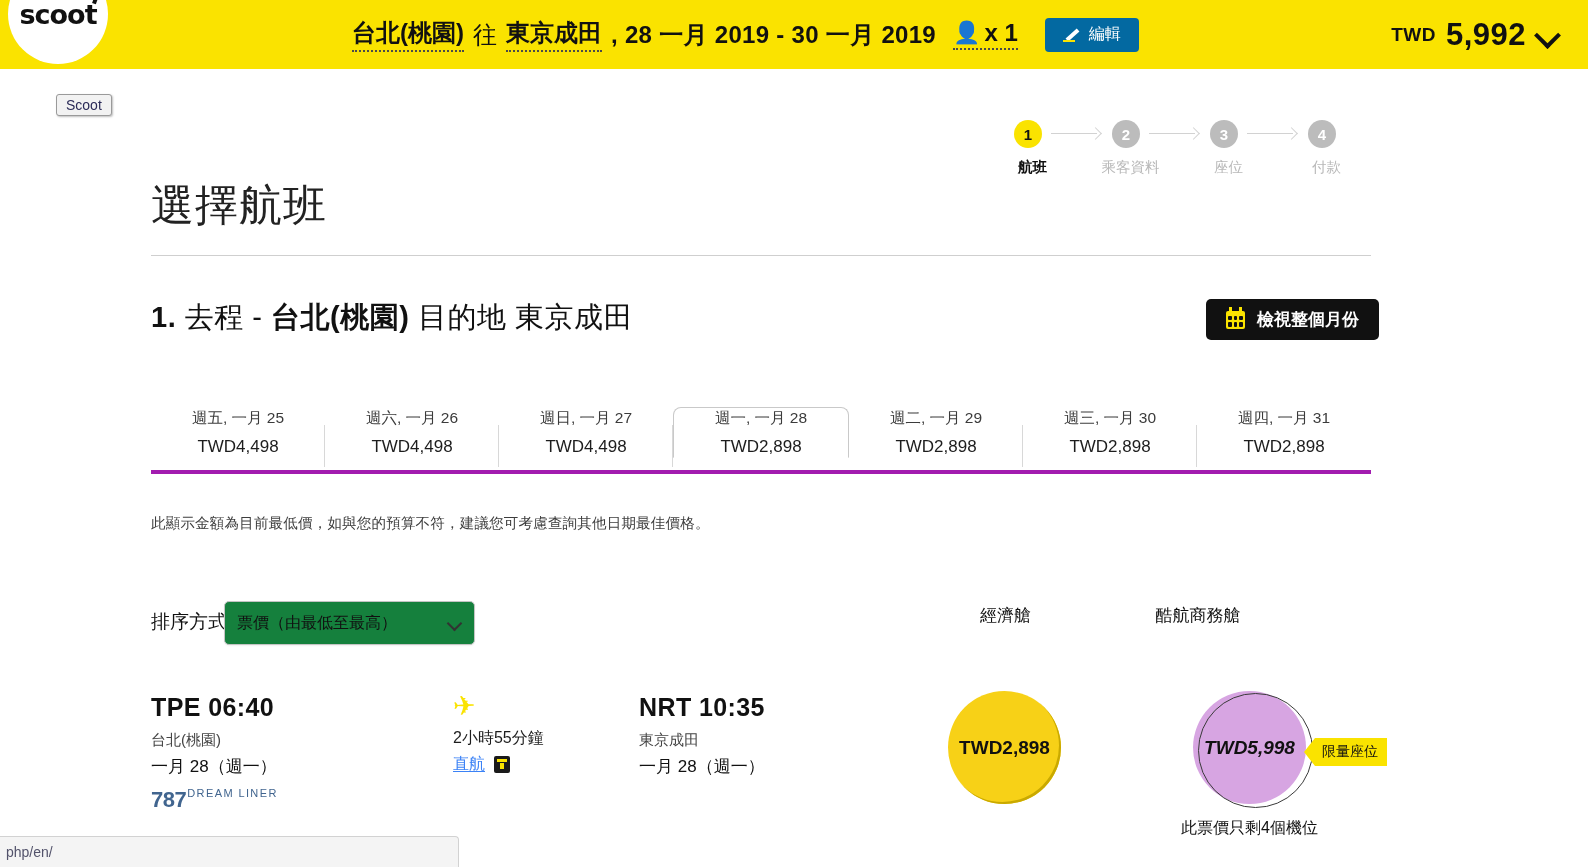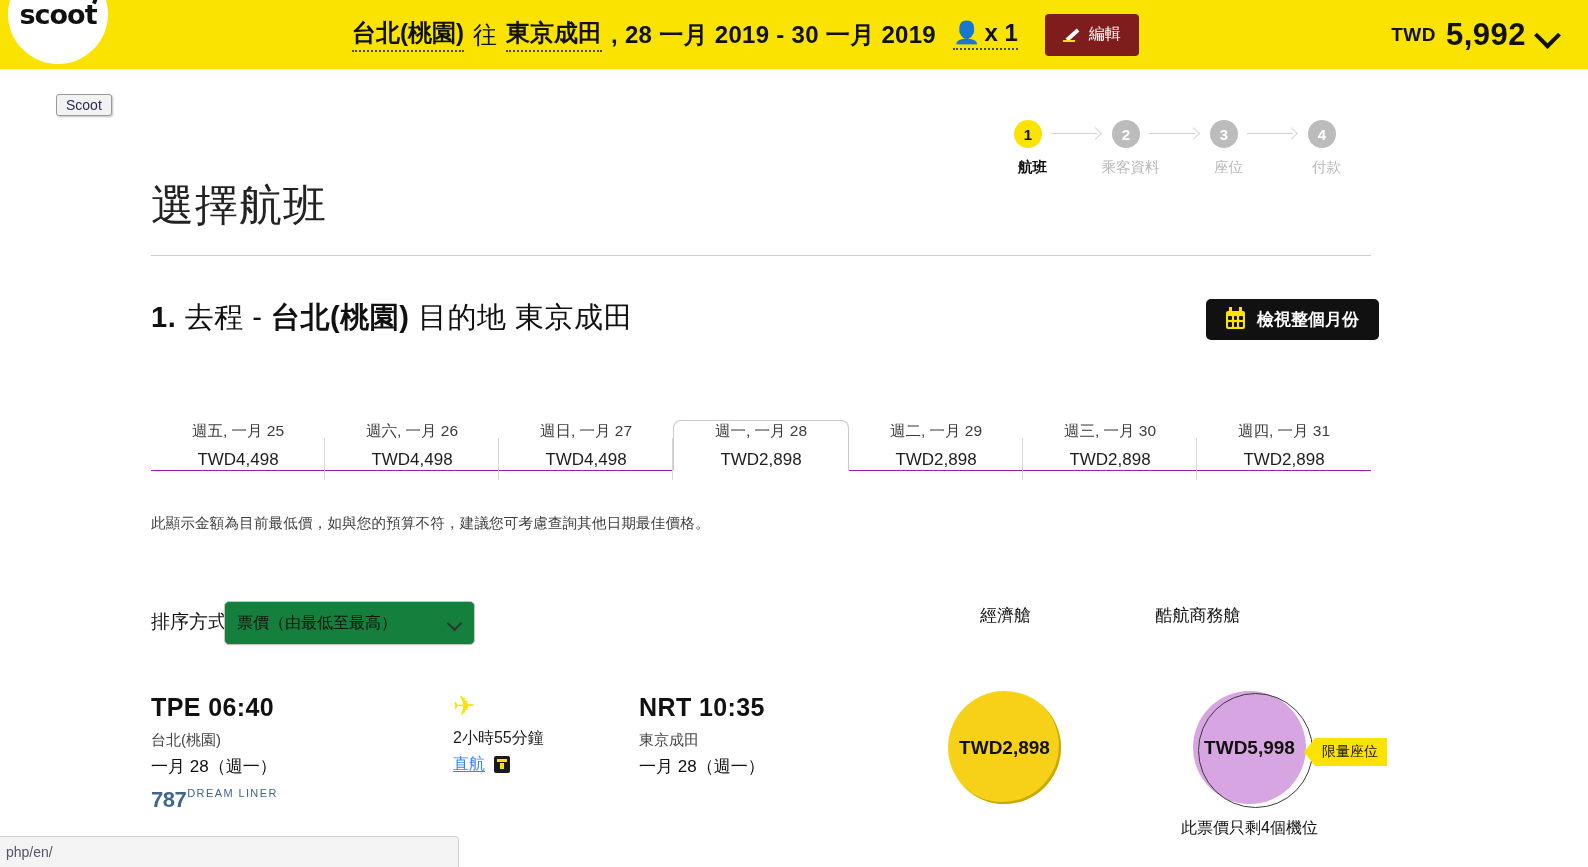"編輯" .edit-btn { background: #7f1d1d -> #0369a1; height: 42px -> 34px }
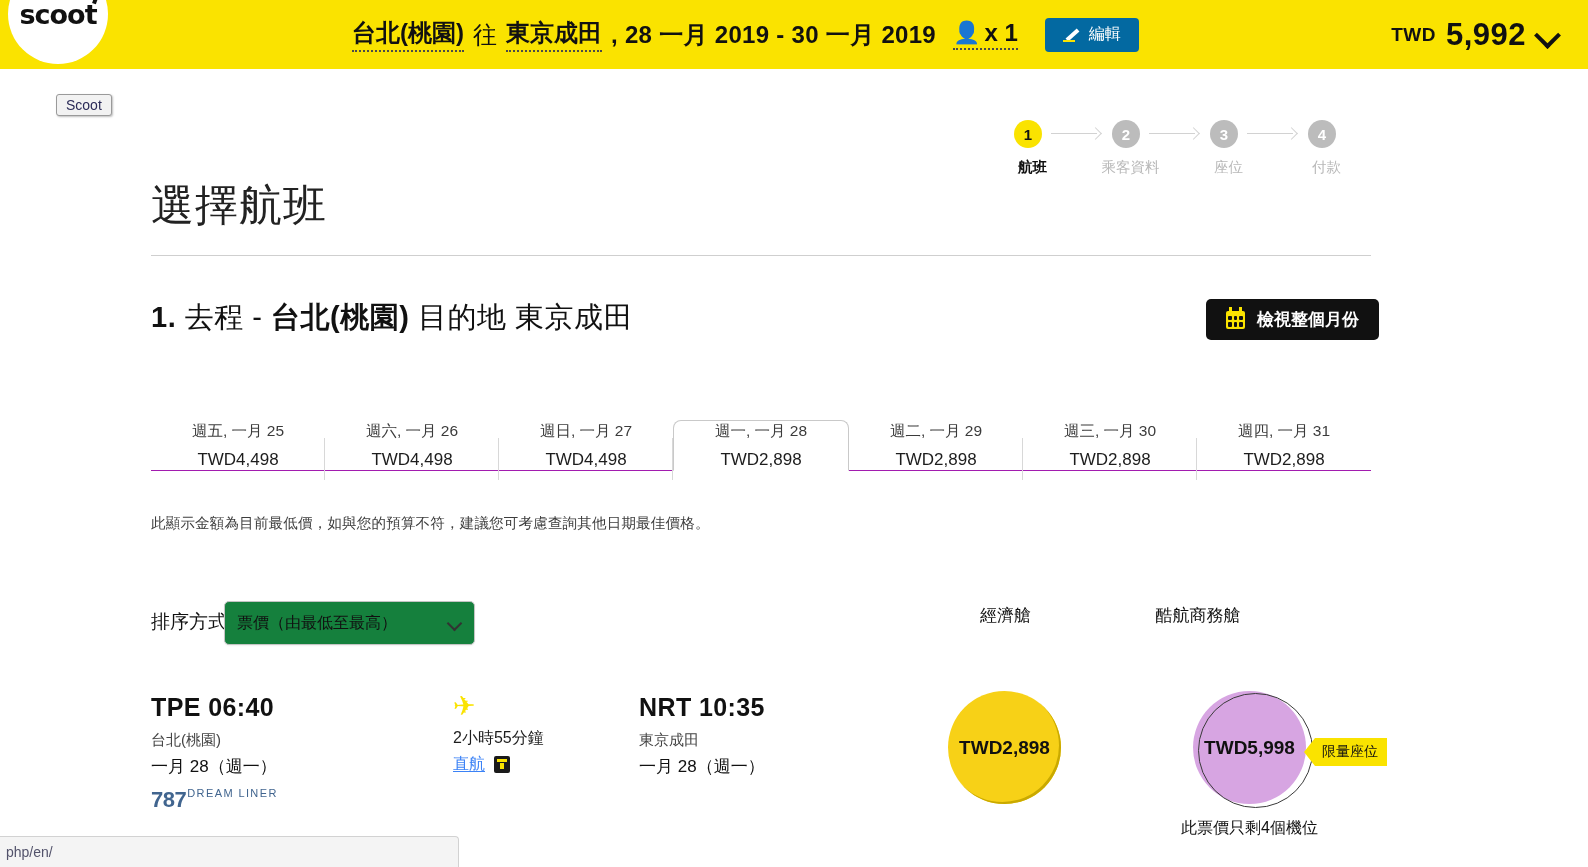"週五, 一月 25" .date-strip { align-items: flex-end -> center; border-bottom: 1px solid #a21caf -> 4px solid #a21caf }
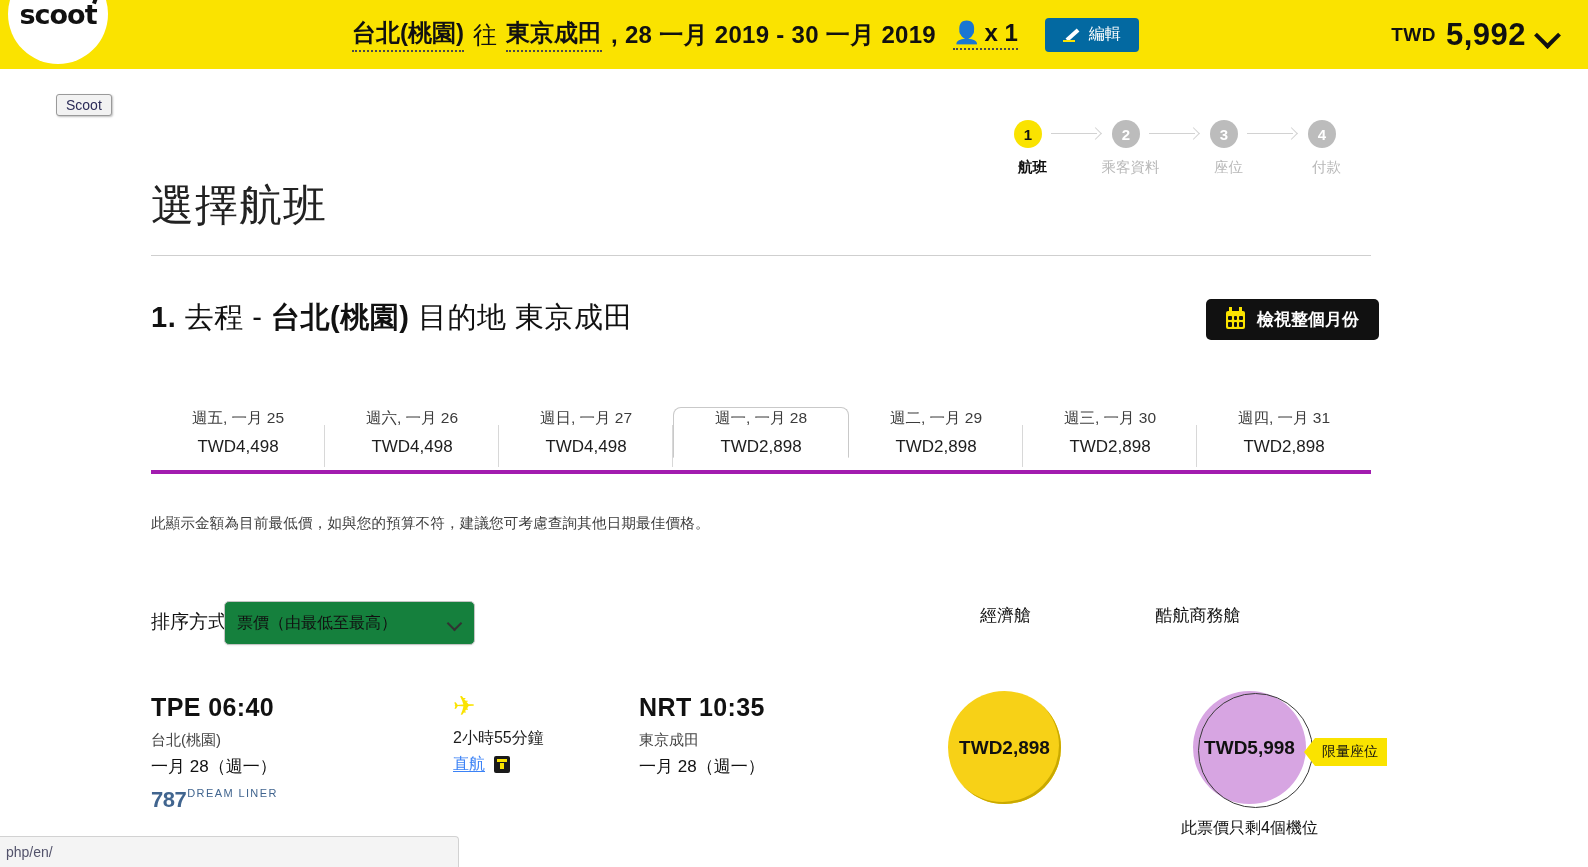"TWD5,998" .fare.biz { font-style: none -> italic }
